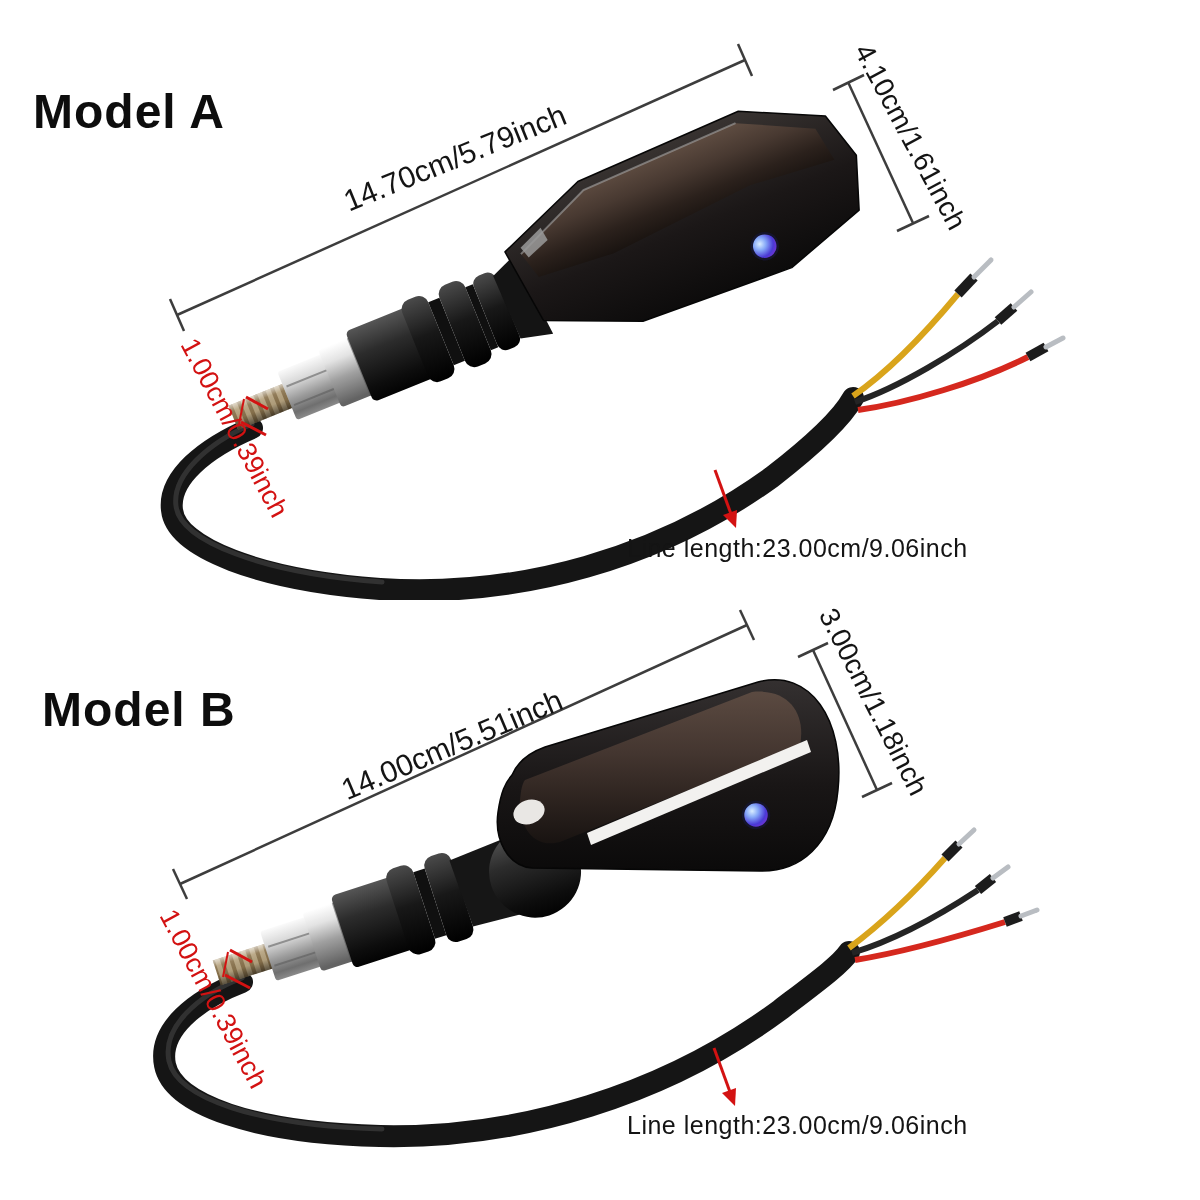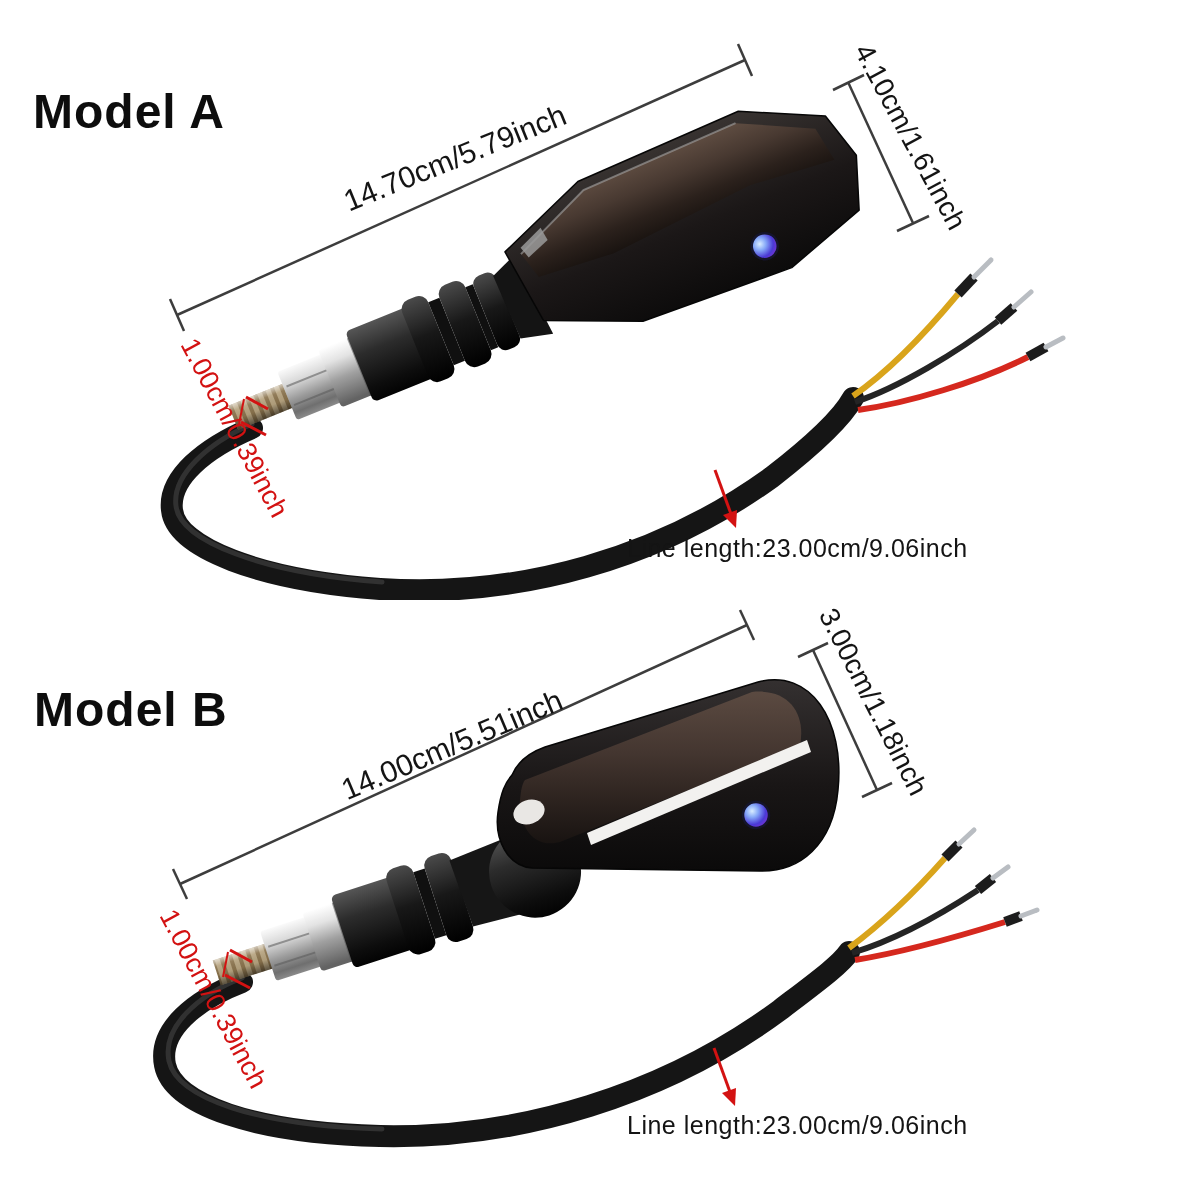"Model B" div.model-title { left: 34px -> 42px }
